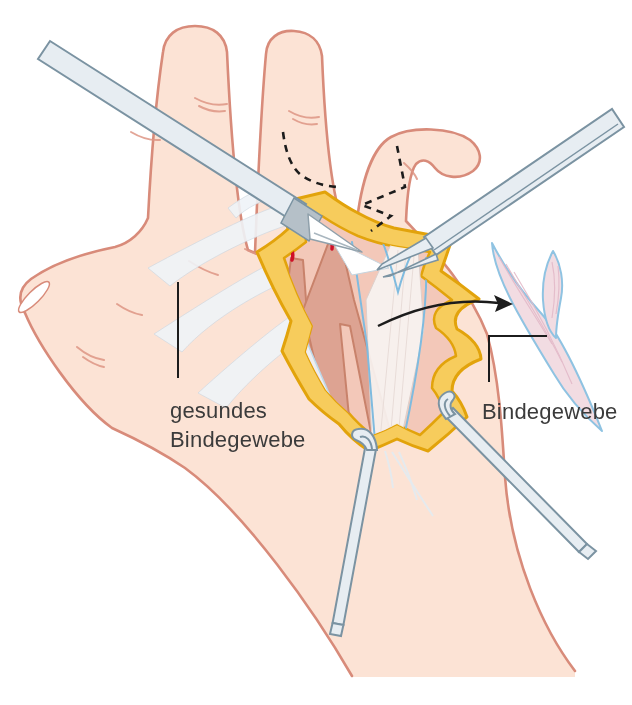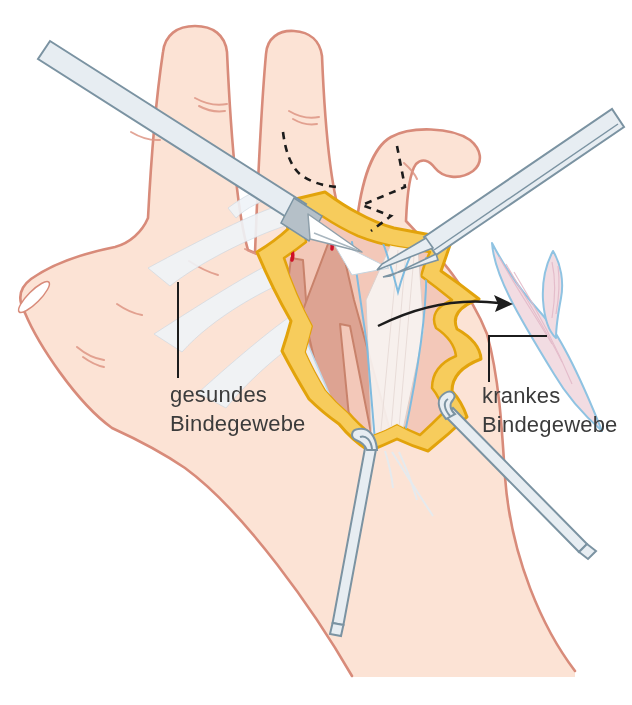"gesundes" .label { margin-top: none -> 16px }
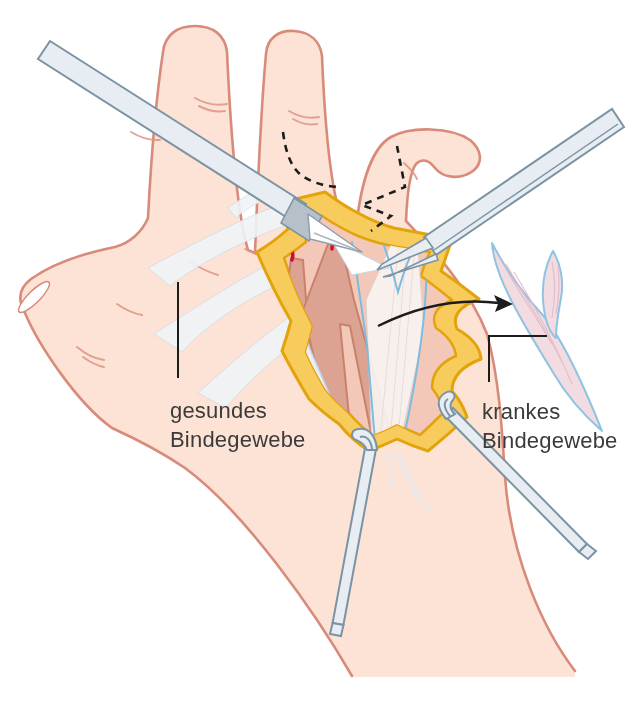"krankes" div { html: <div>krankes</div> -> none }
